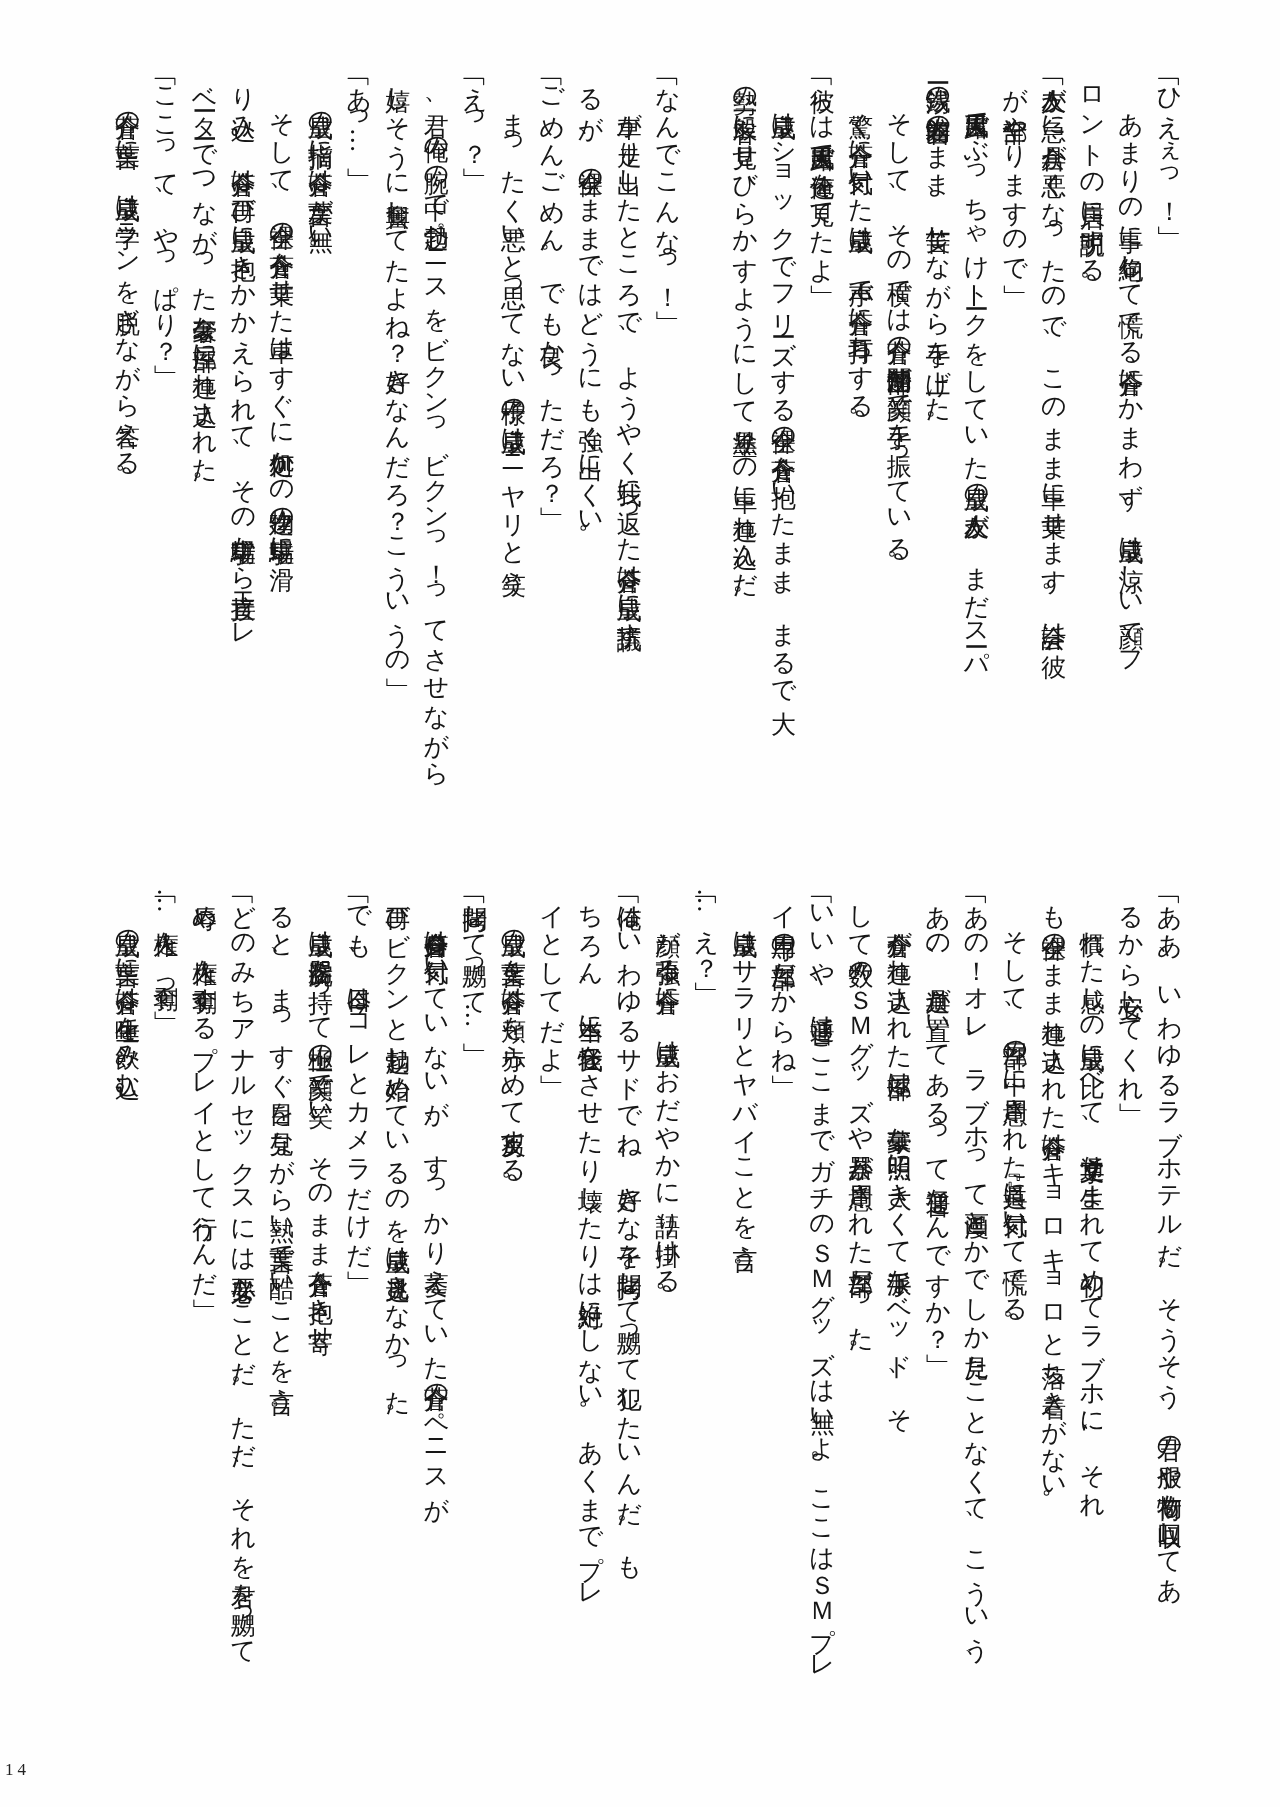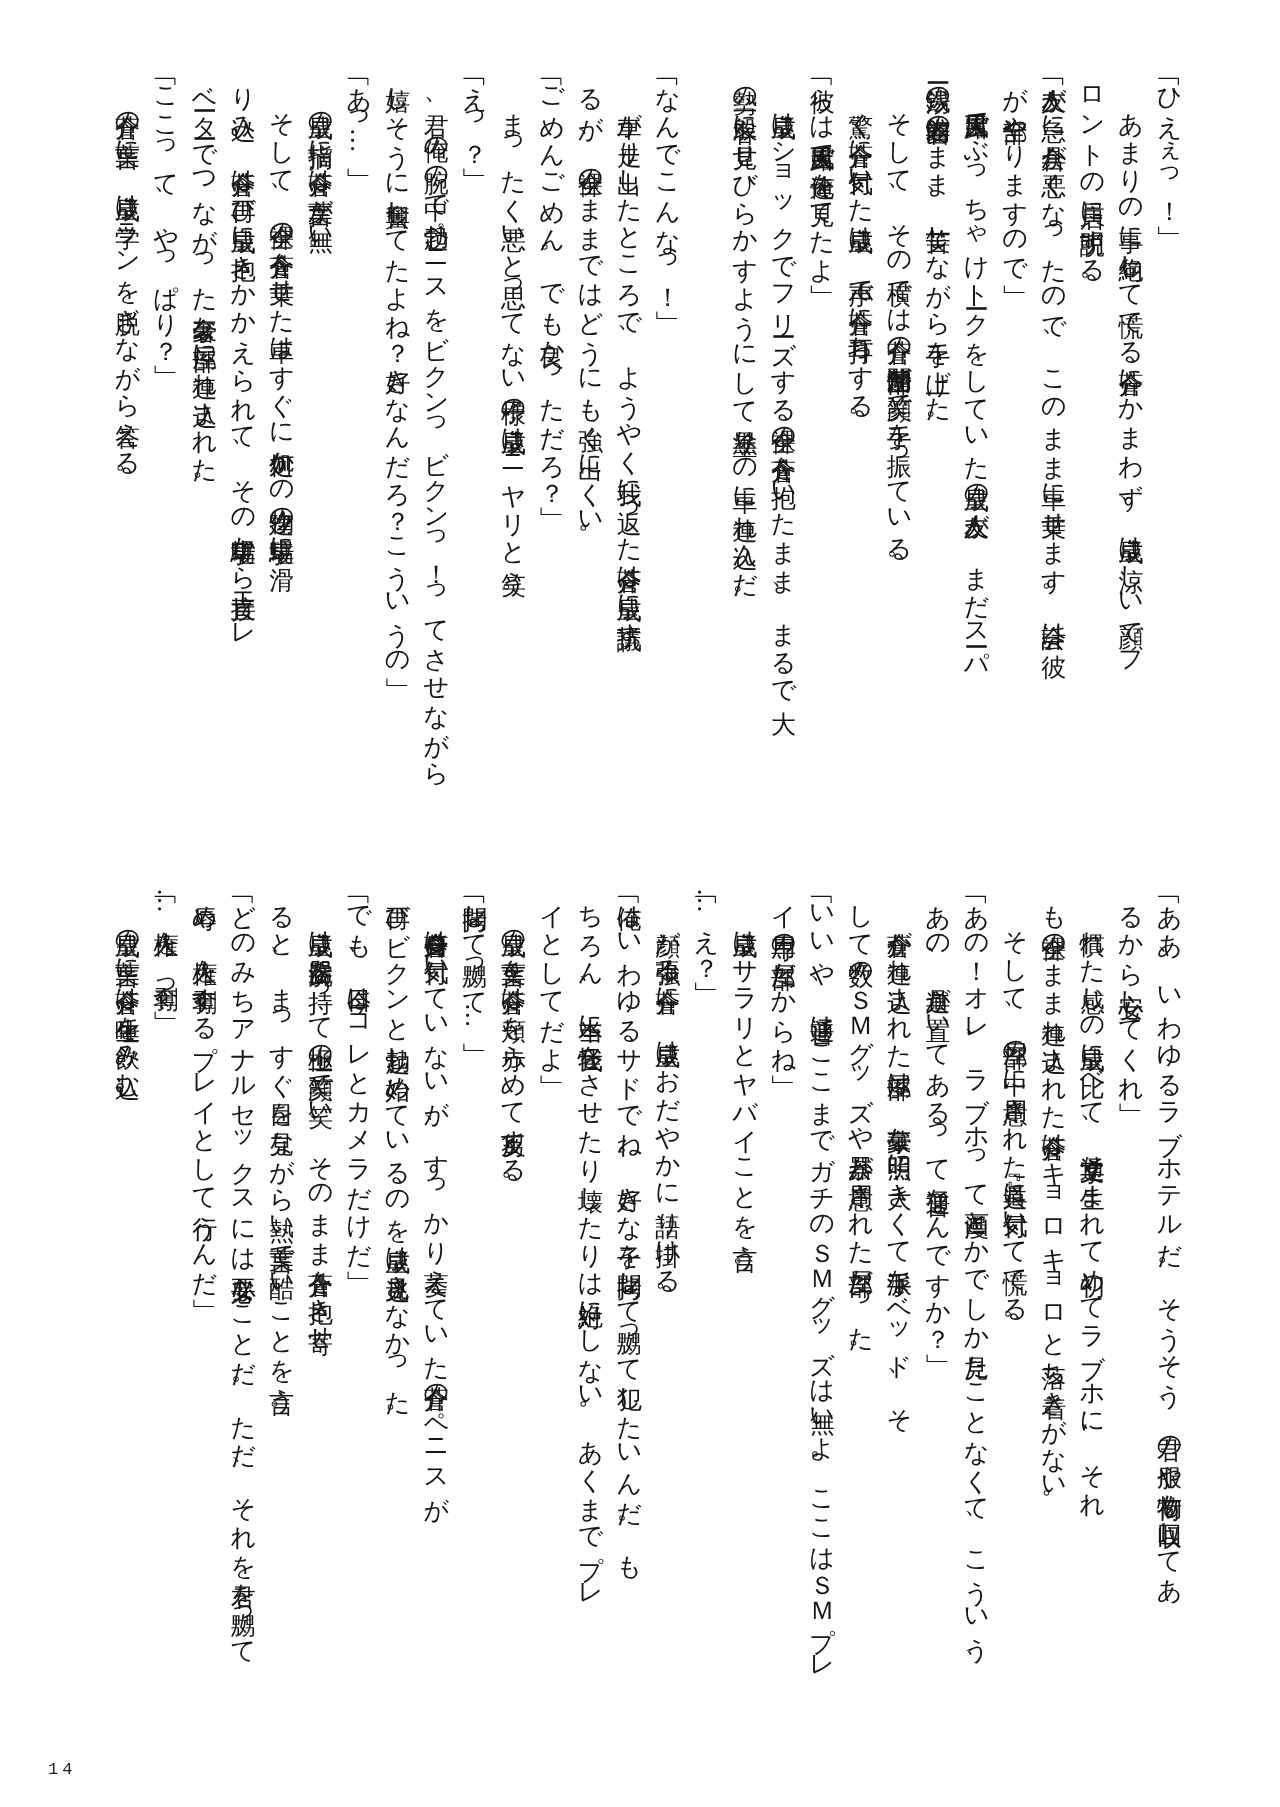"14" .page-number { font-family: Liberation Mono, monospace -> Liberation Serif, serif; margin-left: 43px -> none }
